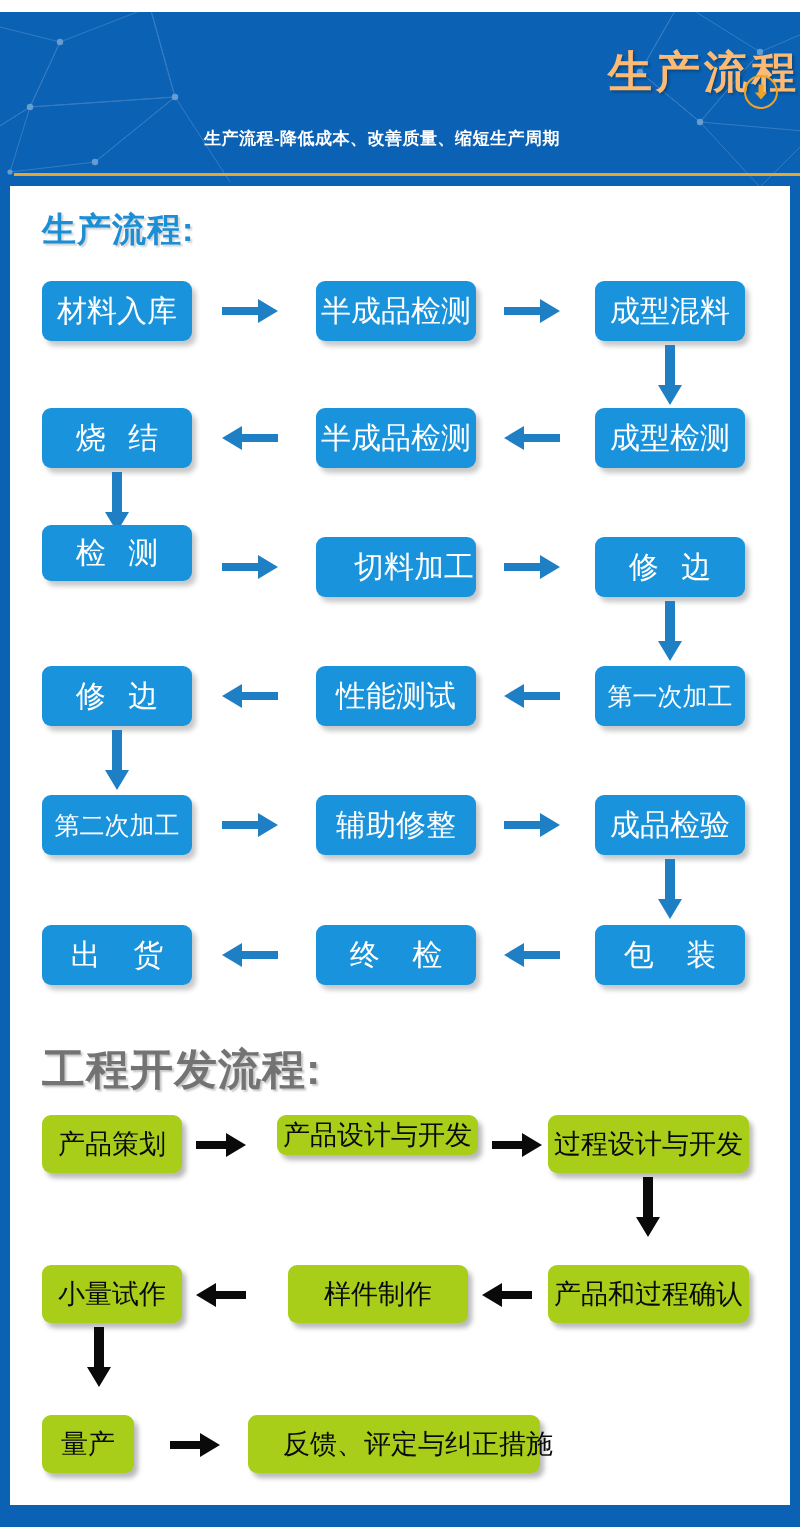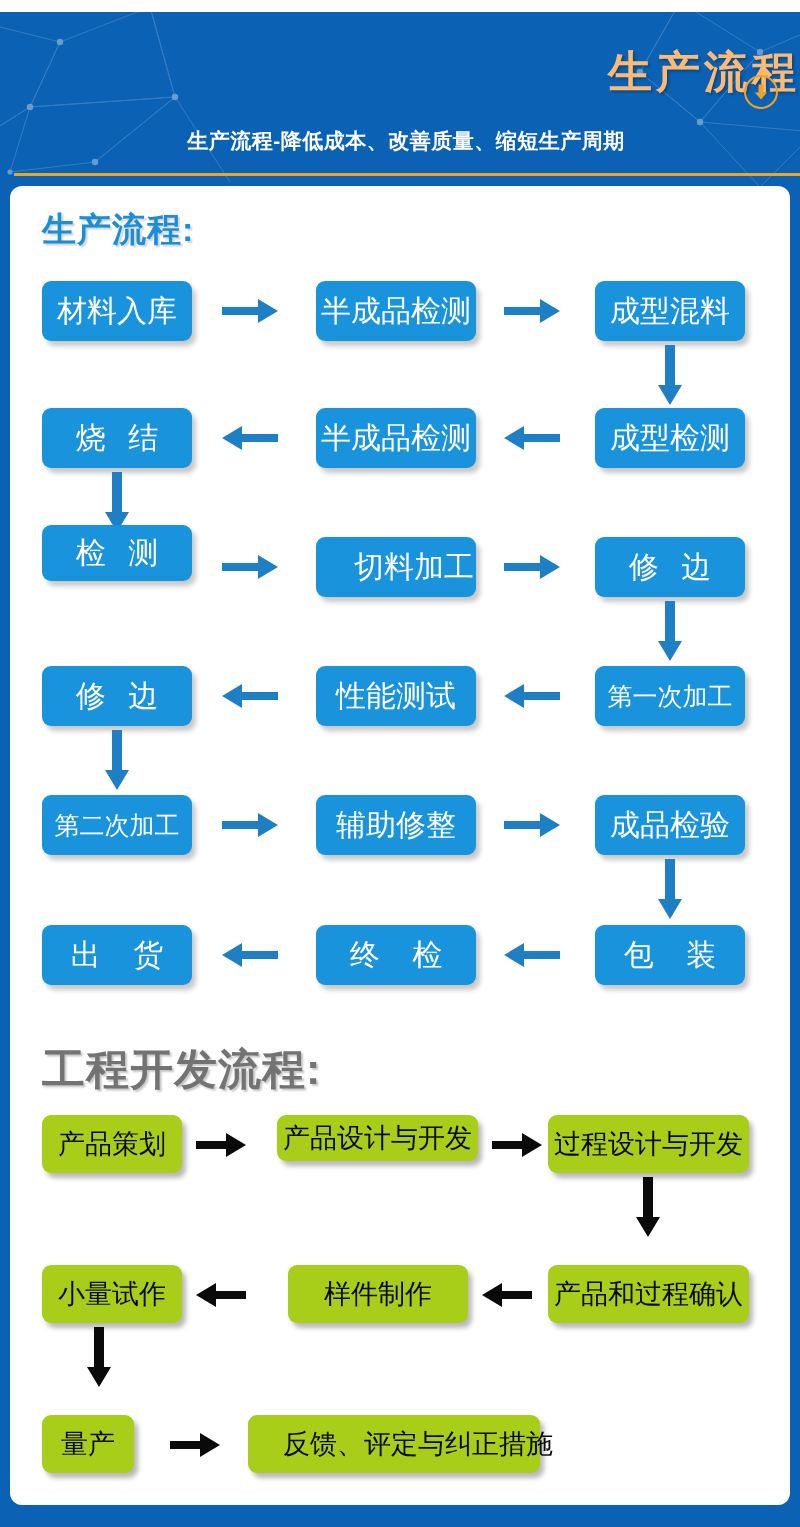"生产流程-降低成本、改善质量、缩短生产周期" .header-sub { font-size: 21px -> 17px; margin-left: 24px -> none }
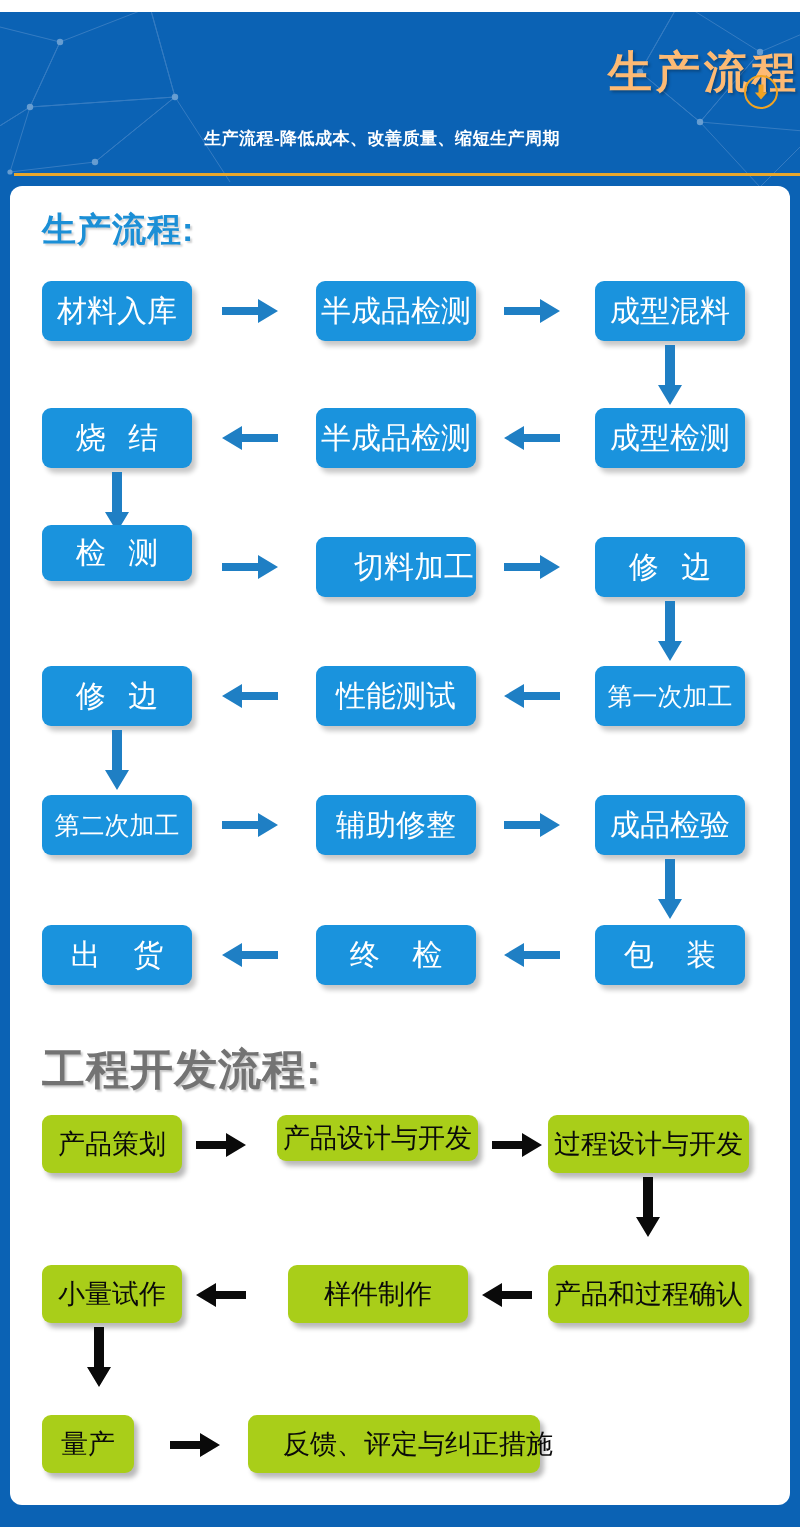"生产流程:" .card { border-radius: 12px -> 0 }
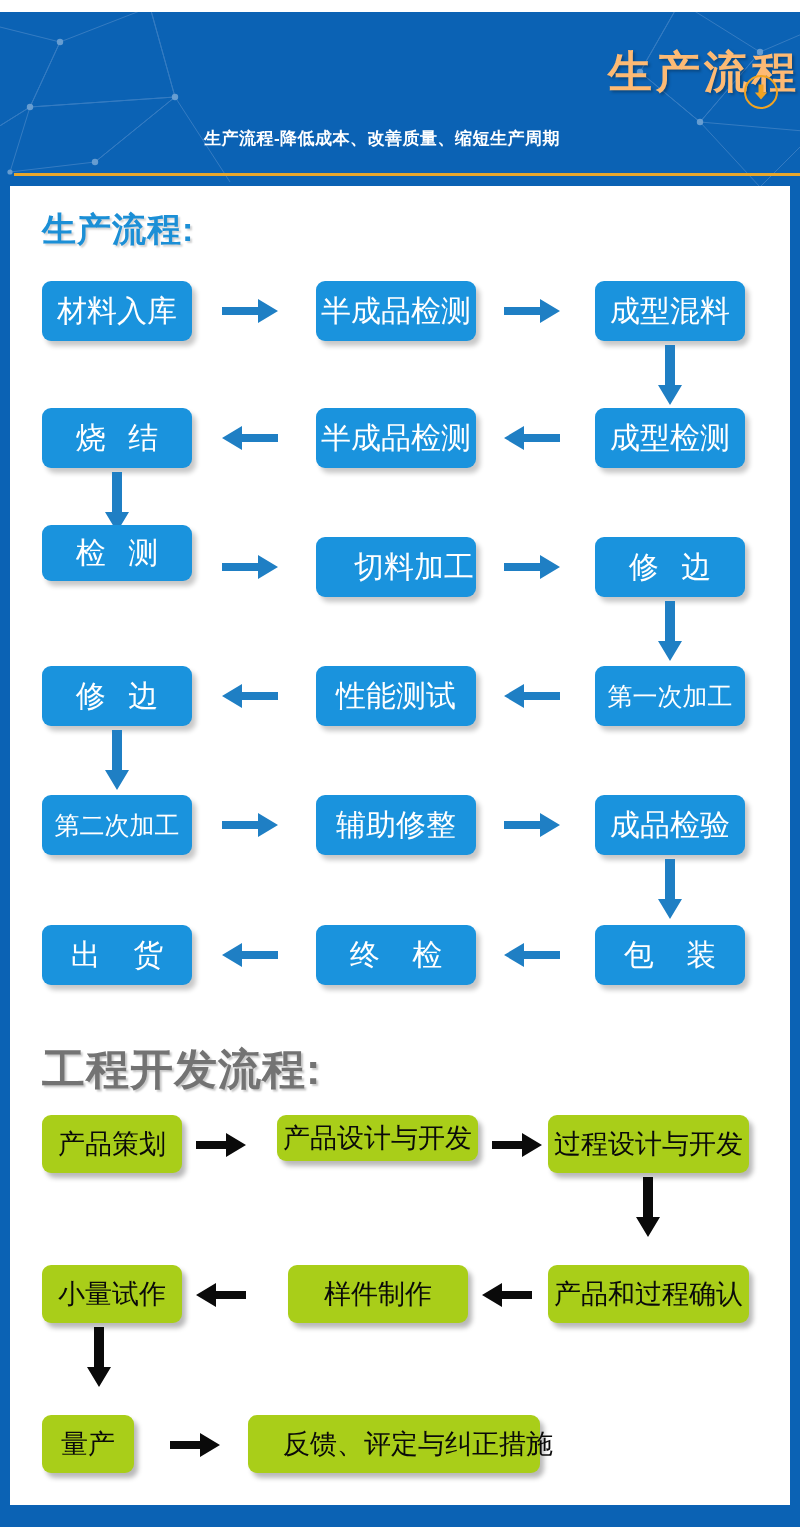"产品设计与开发" div.node { height: 46px -> 40px }
